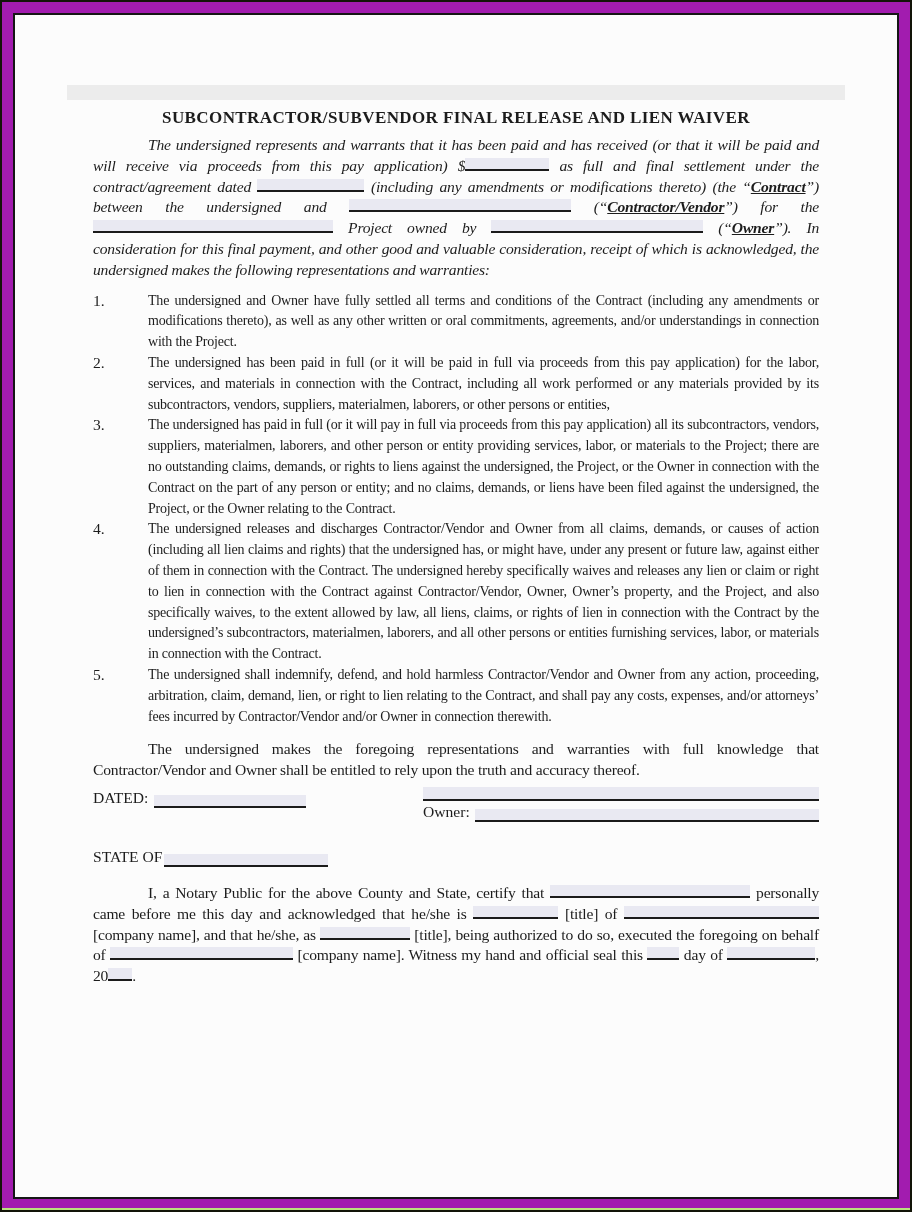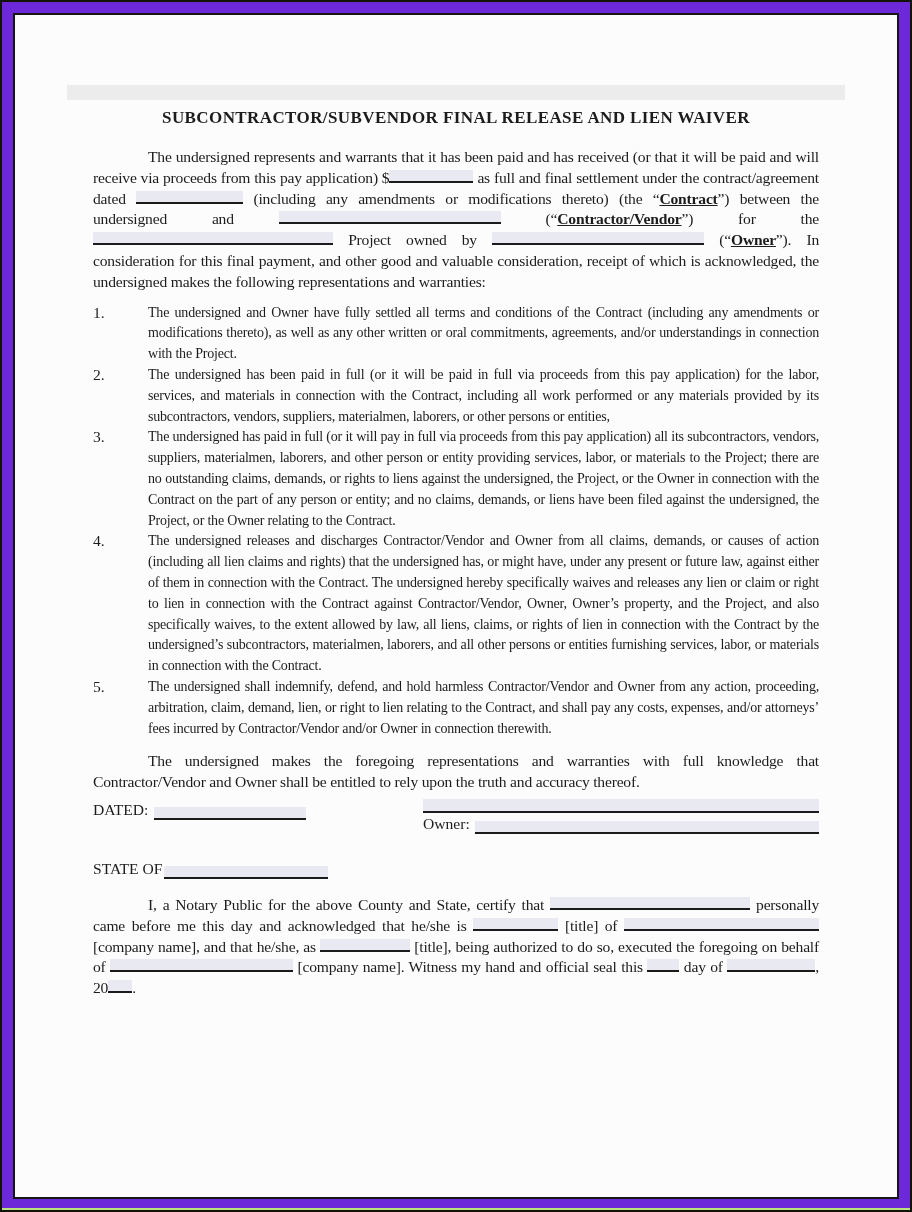"SUBCONTRACTOR/SUBVENDOR FINAL RELEASE" .frame { background: #6d28d9 -> #a21caf }
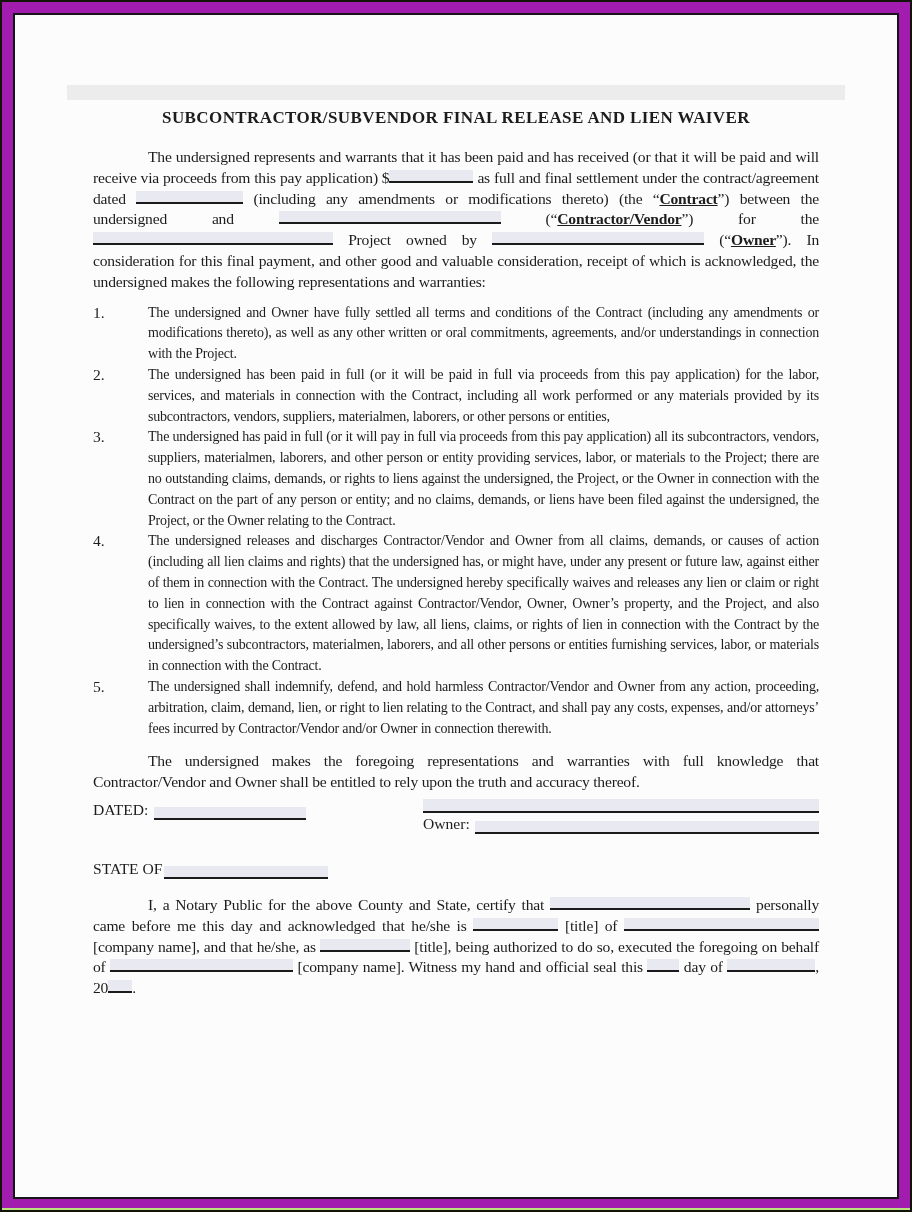"The undersigned represents and warrants" .intro { font-style: none -> italic; margin-top: 18px -> 6px }
